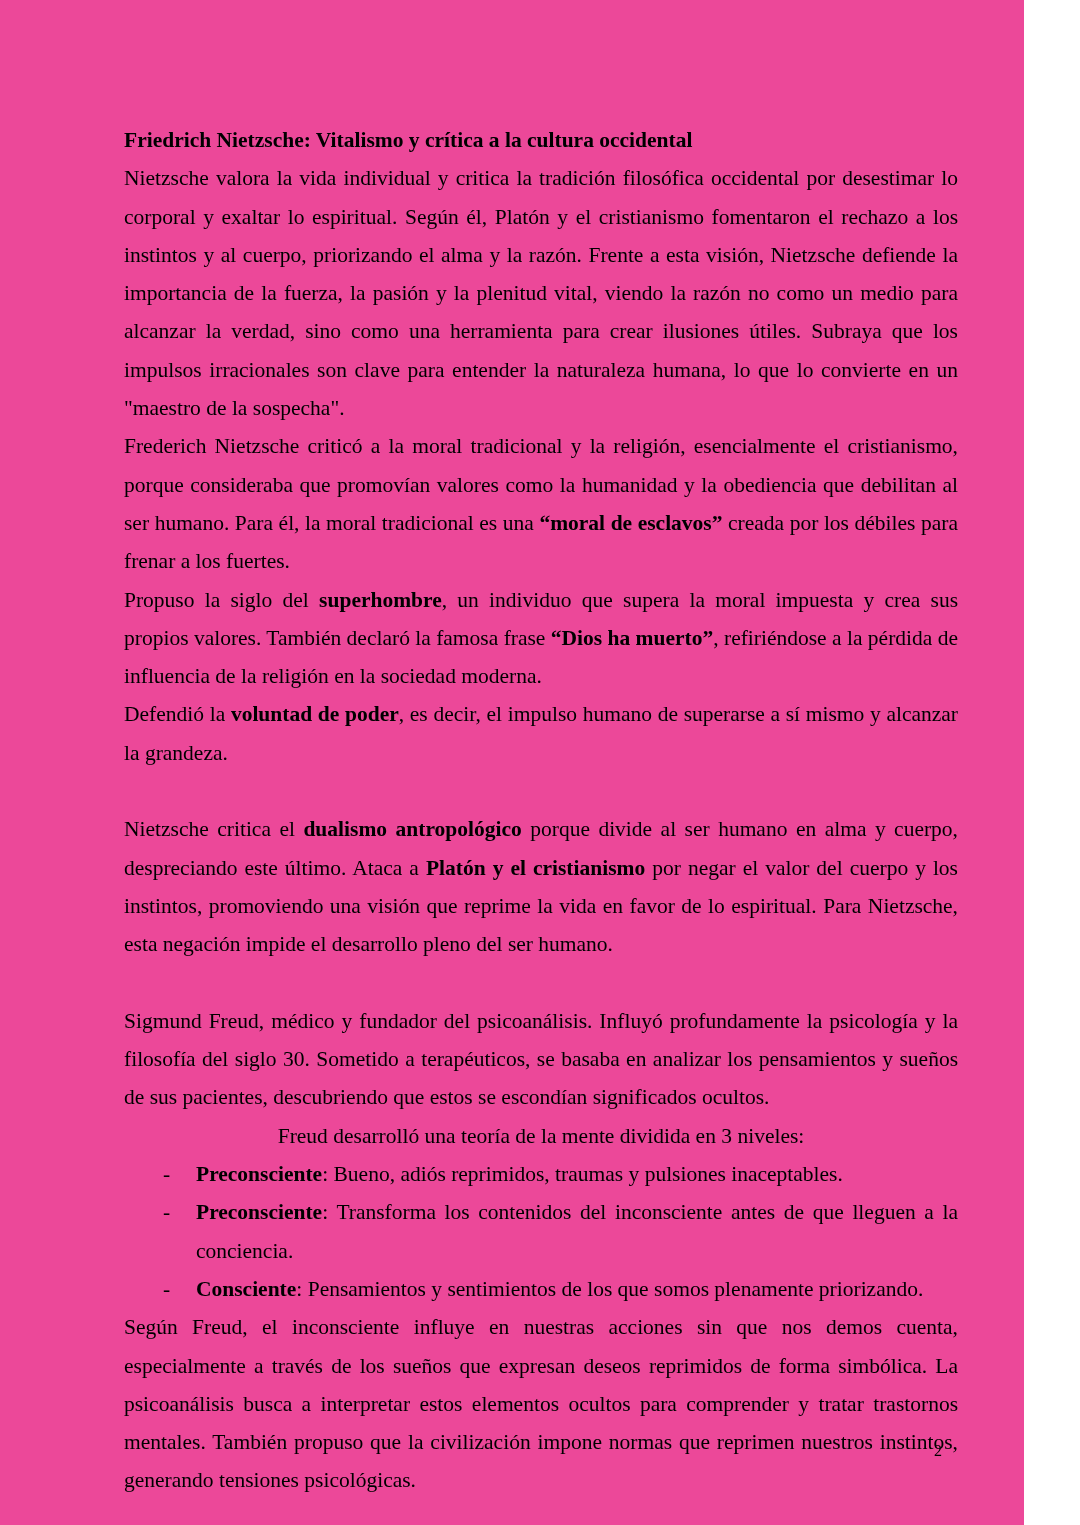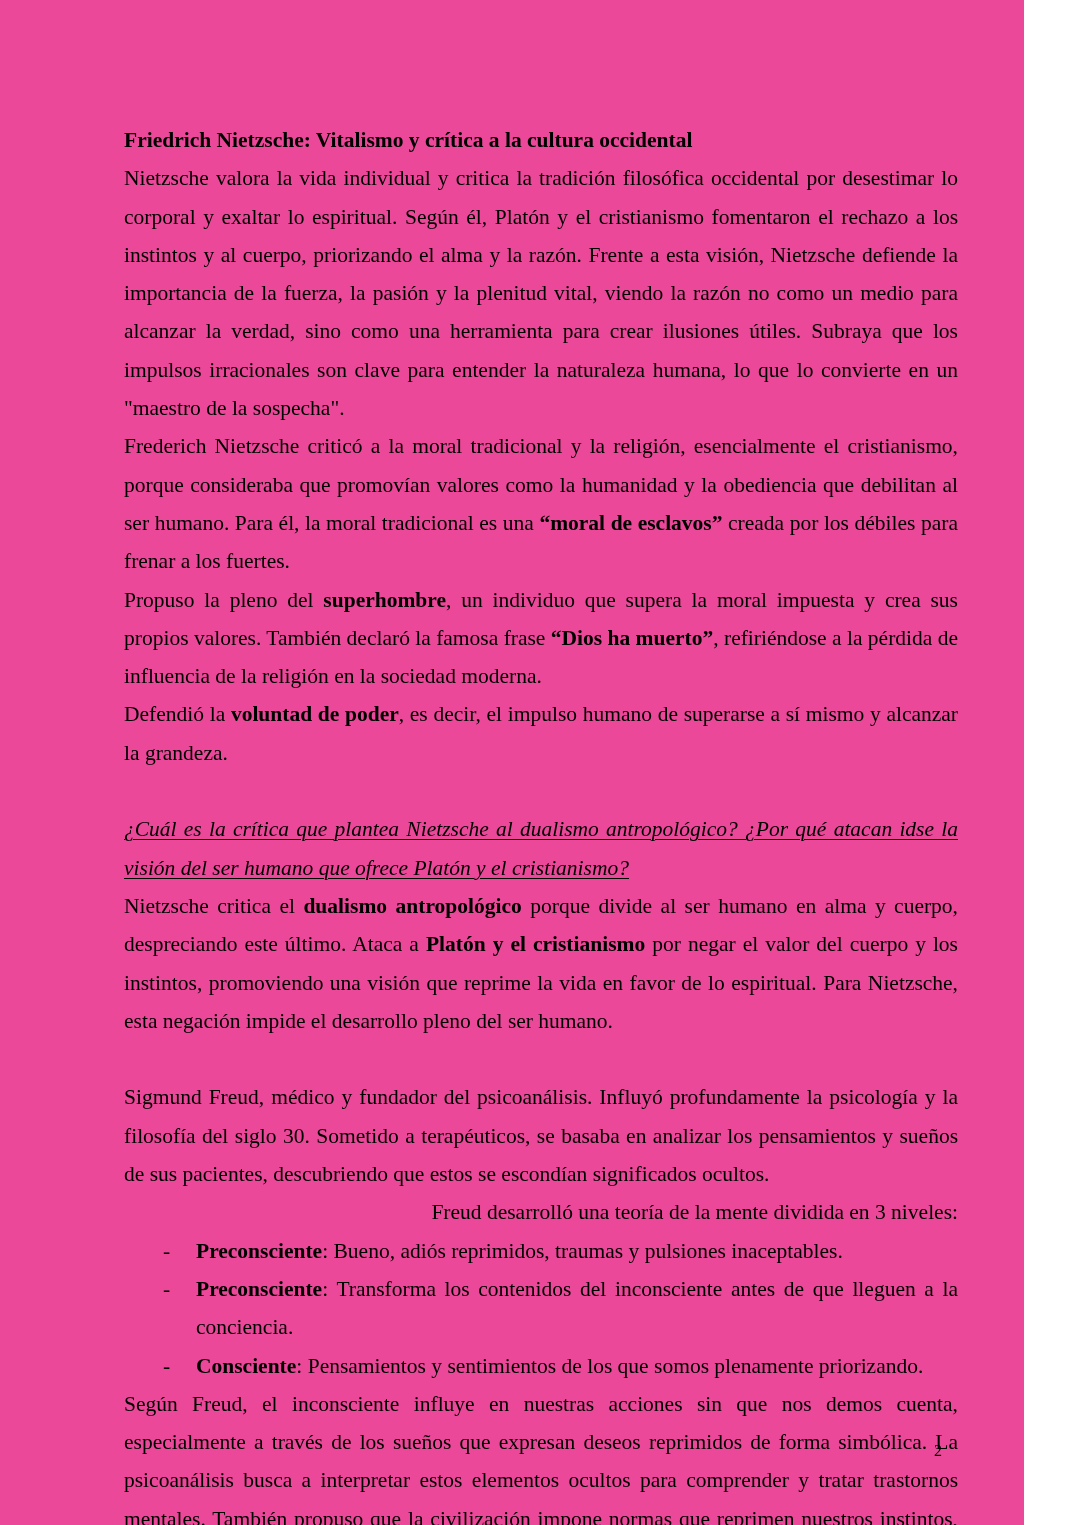"Propuso la pleno del" span { text: pleno -> siglo }
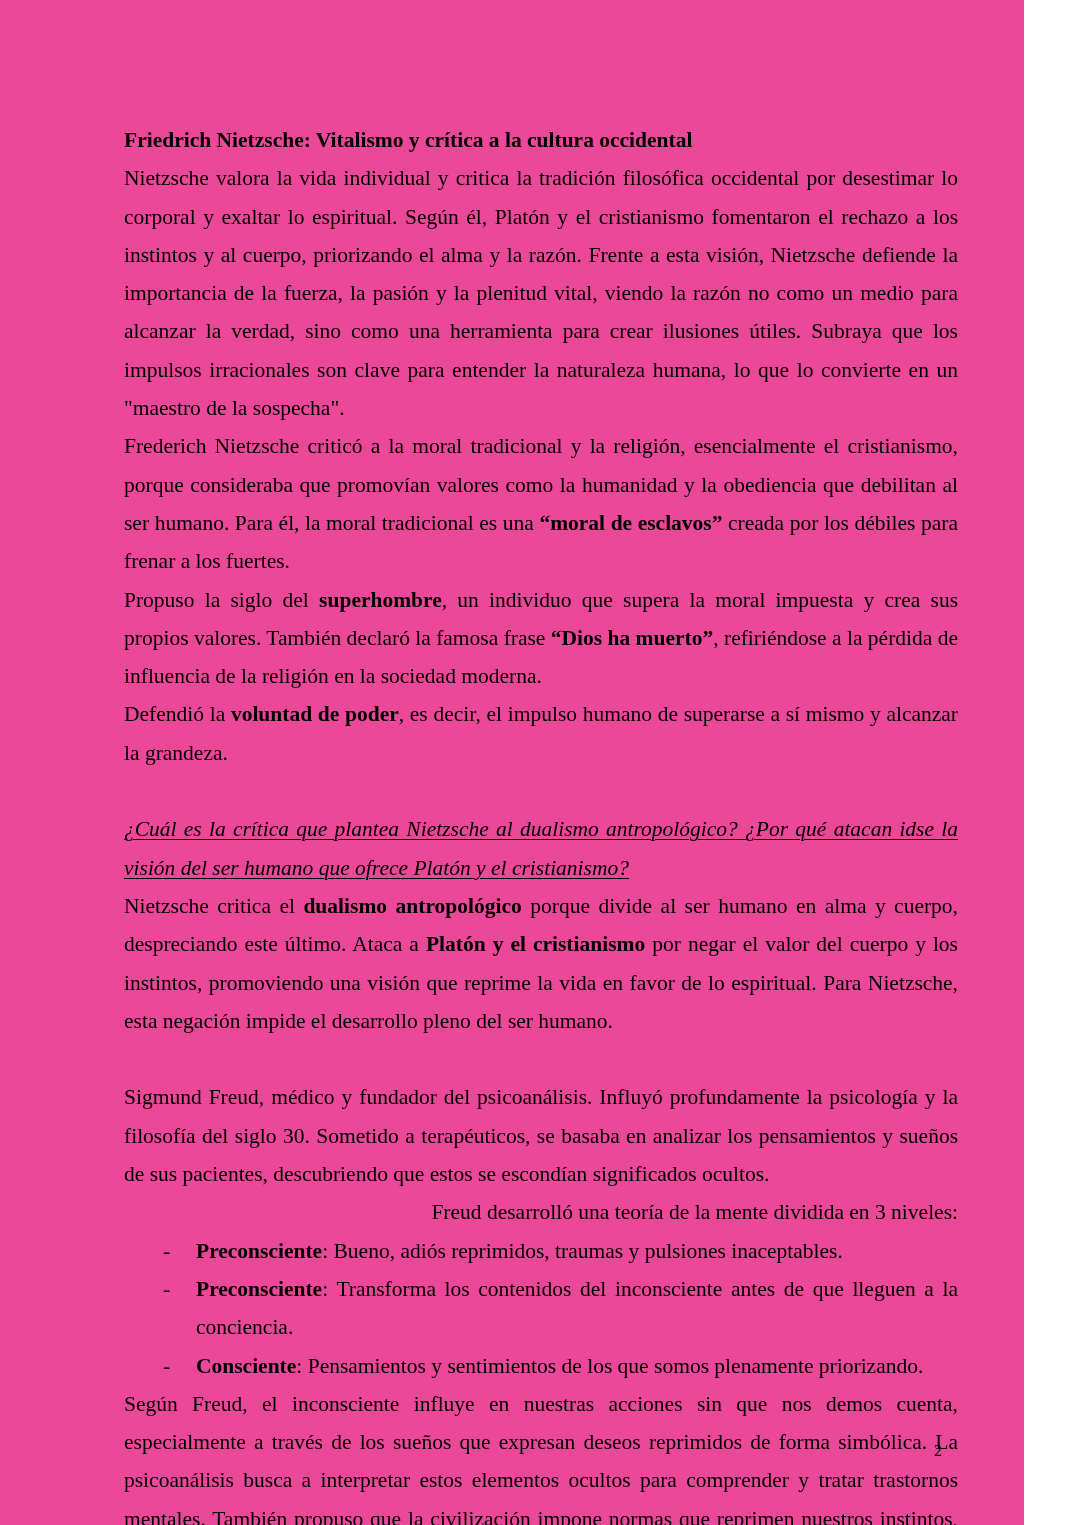"¿Cuál es la crítica que" p.para { html: <p>¿Cuál es la crítica que plantea Nietzsche al dualismo antropológico? ¿Por qué atacan idse la visión del ser humano que ofrece Platón y el cristianismo?</p> -> none }
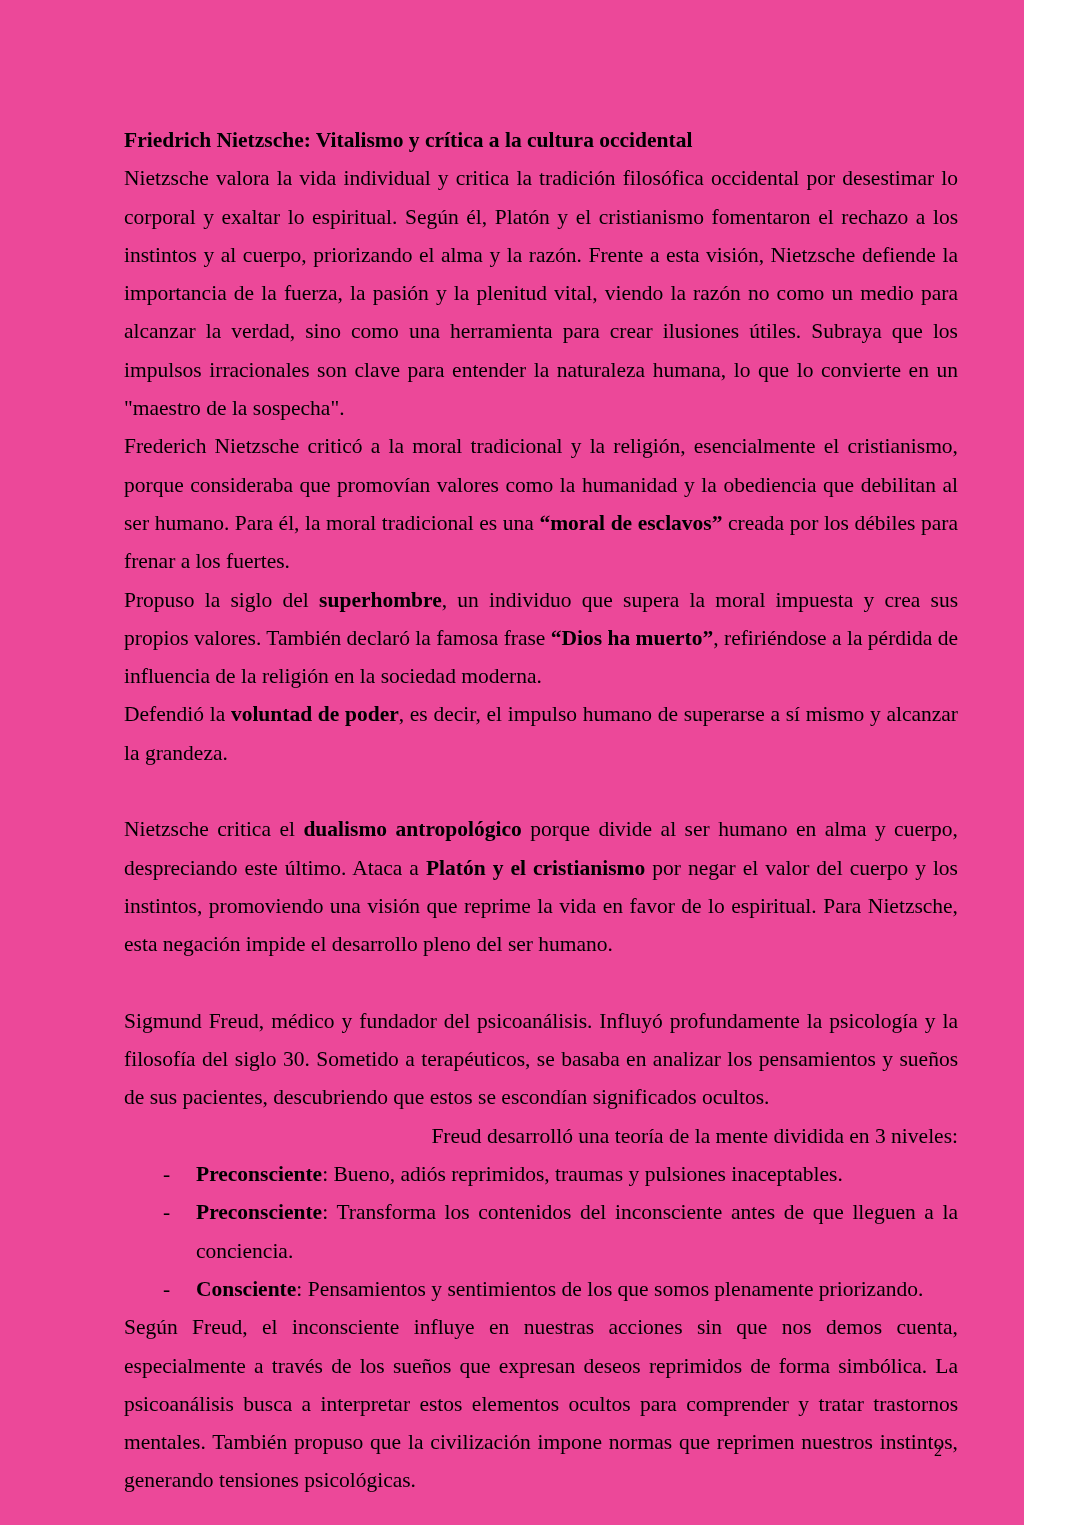"Freud desarrolló una teoría de" .para.last-left { text-align: right -> center }
